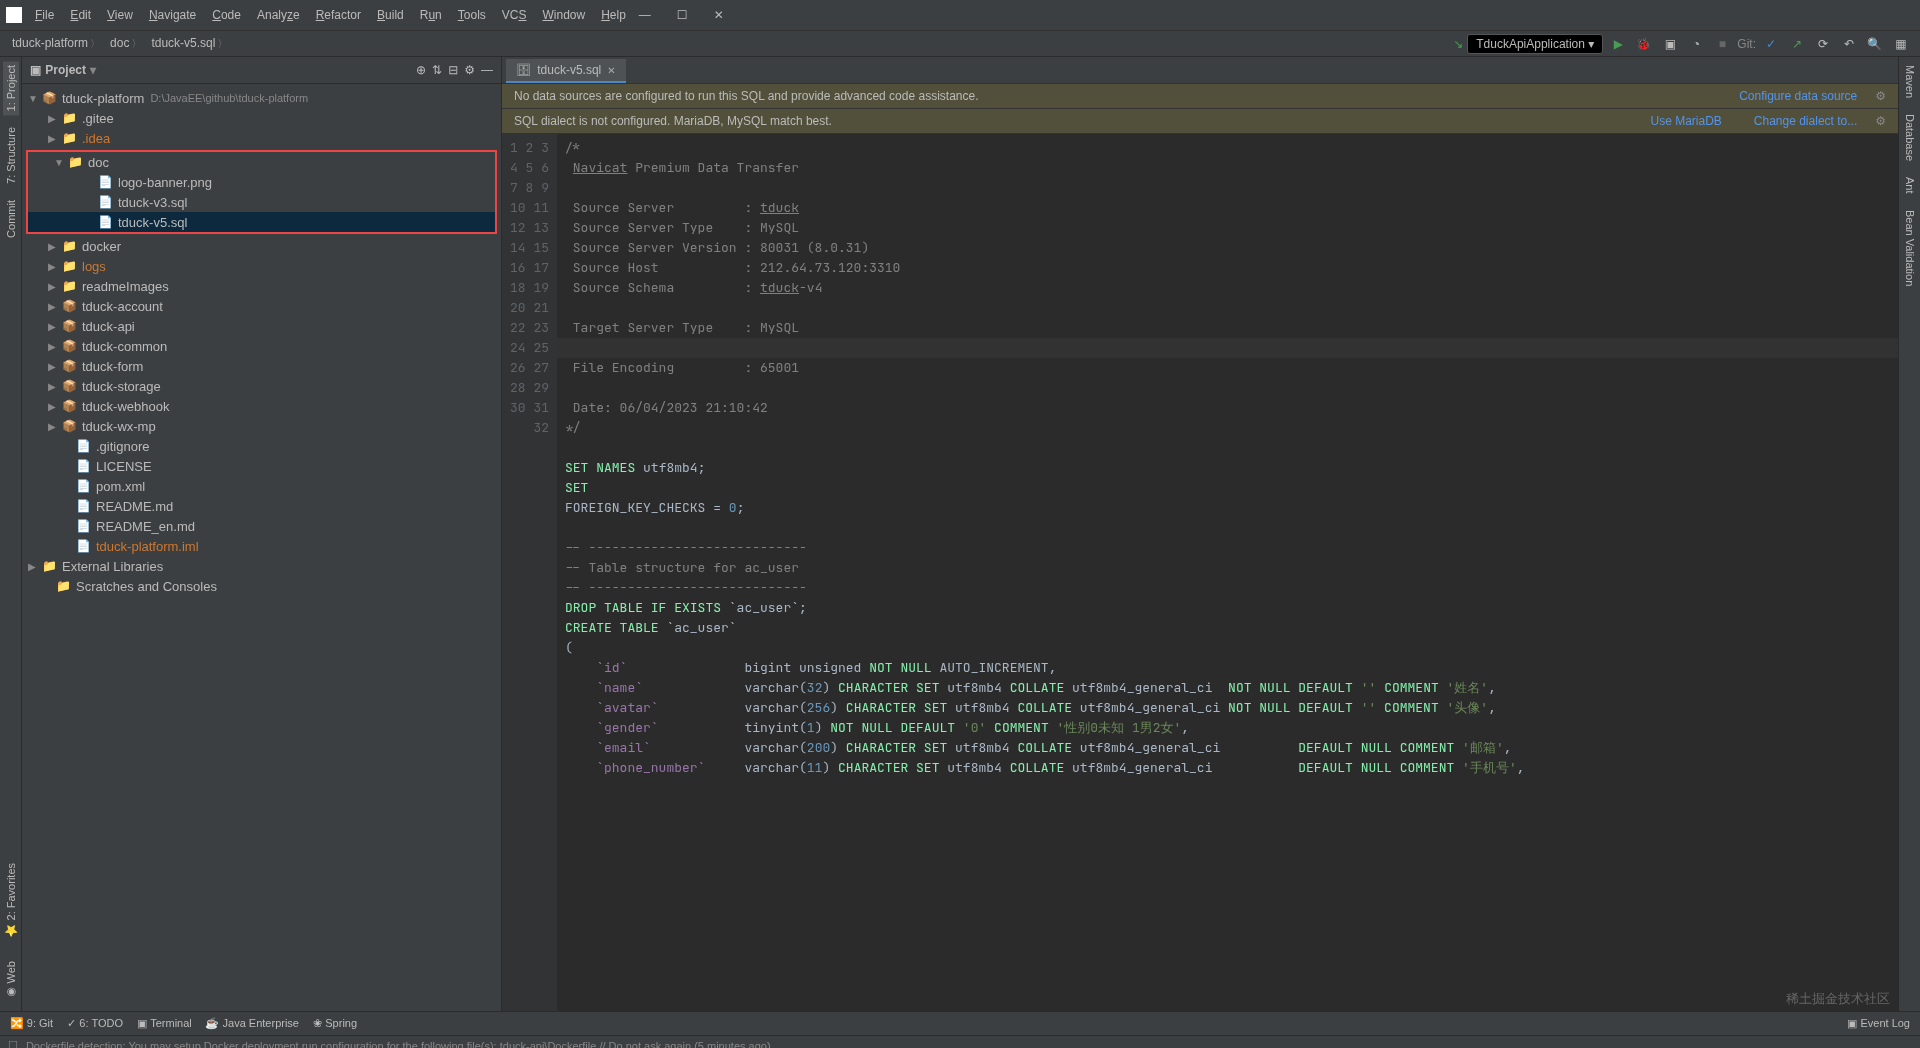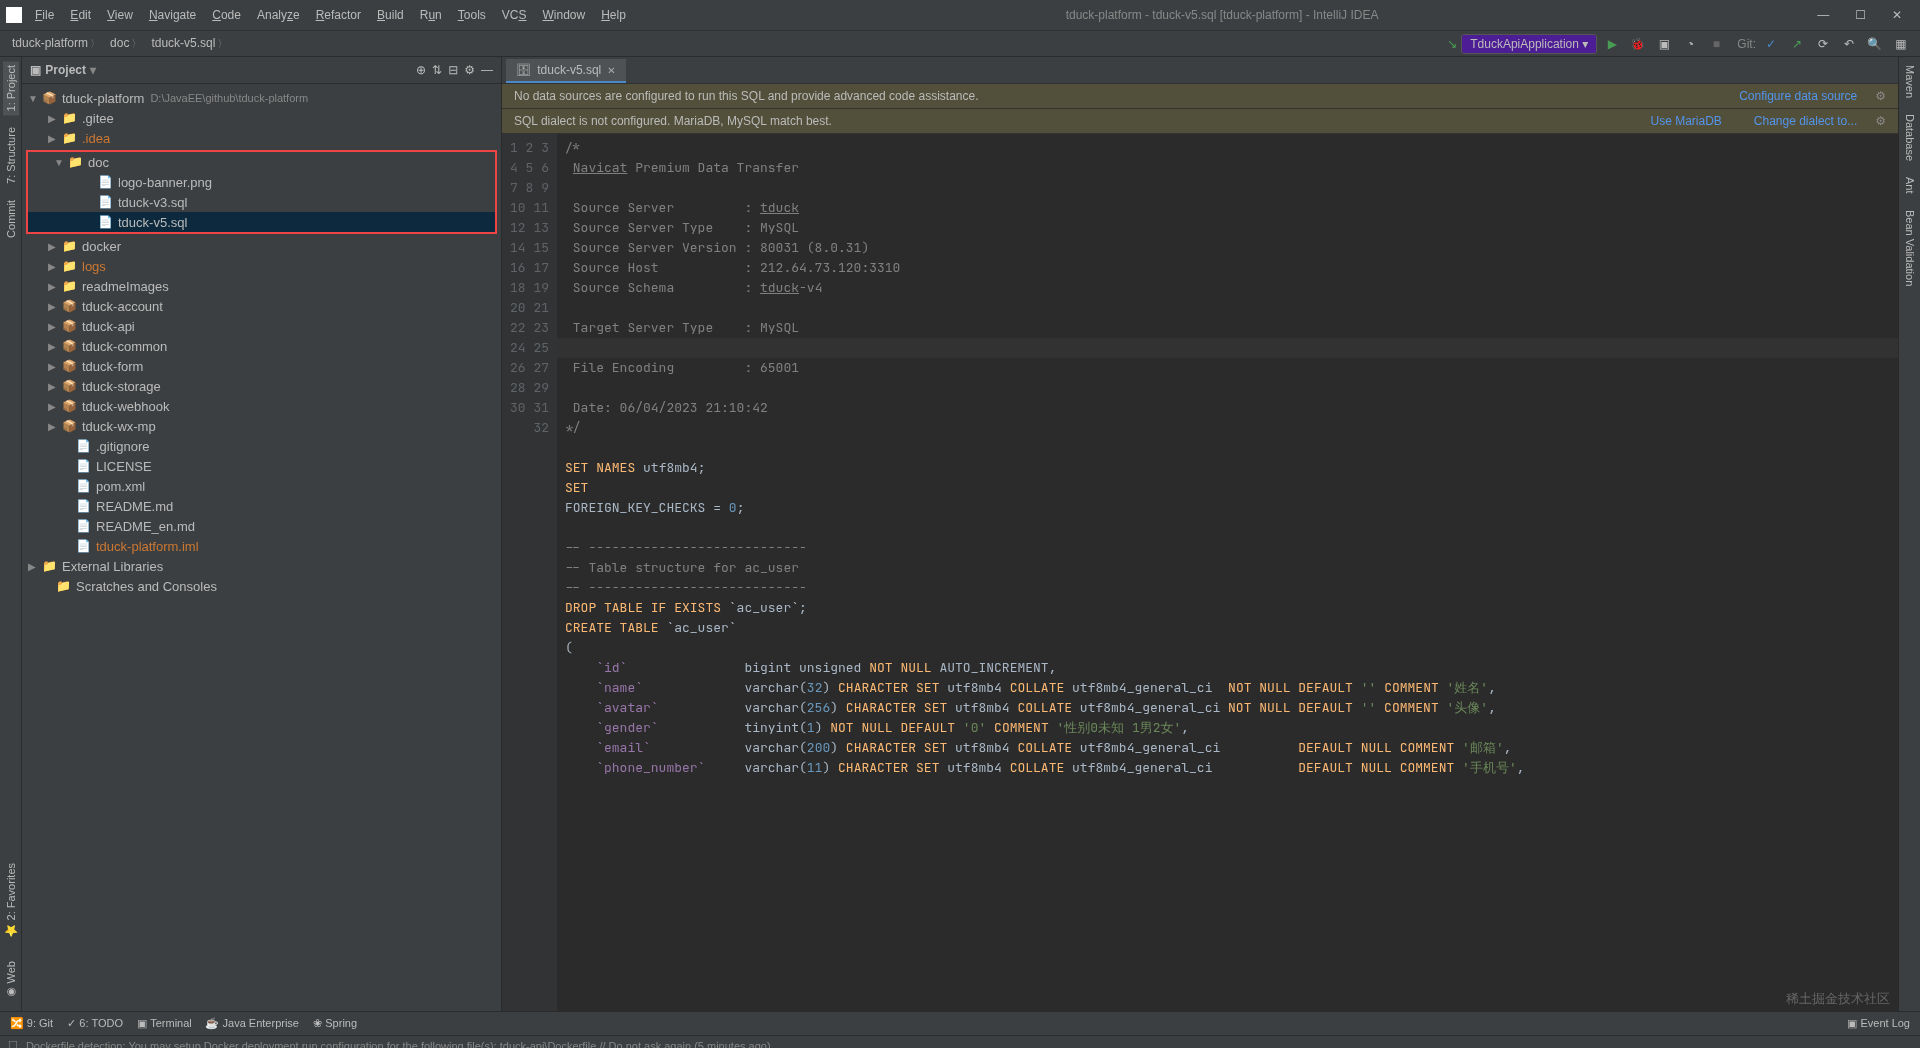"tduck-platform - tduck-v5.sql" div.title-center { html: <div>tduck-platform - tduck-v5.sql [tduck-platform] - IntelliJ IDEA</div> -> none }
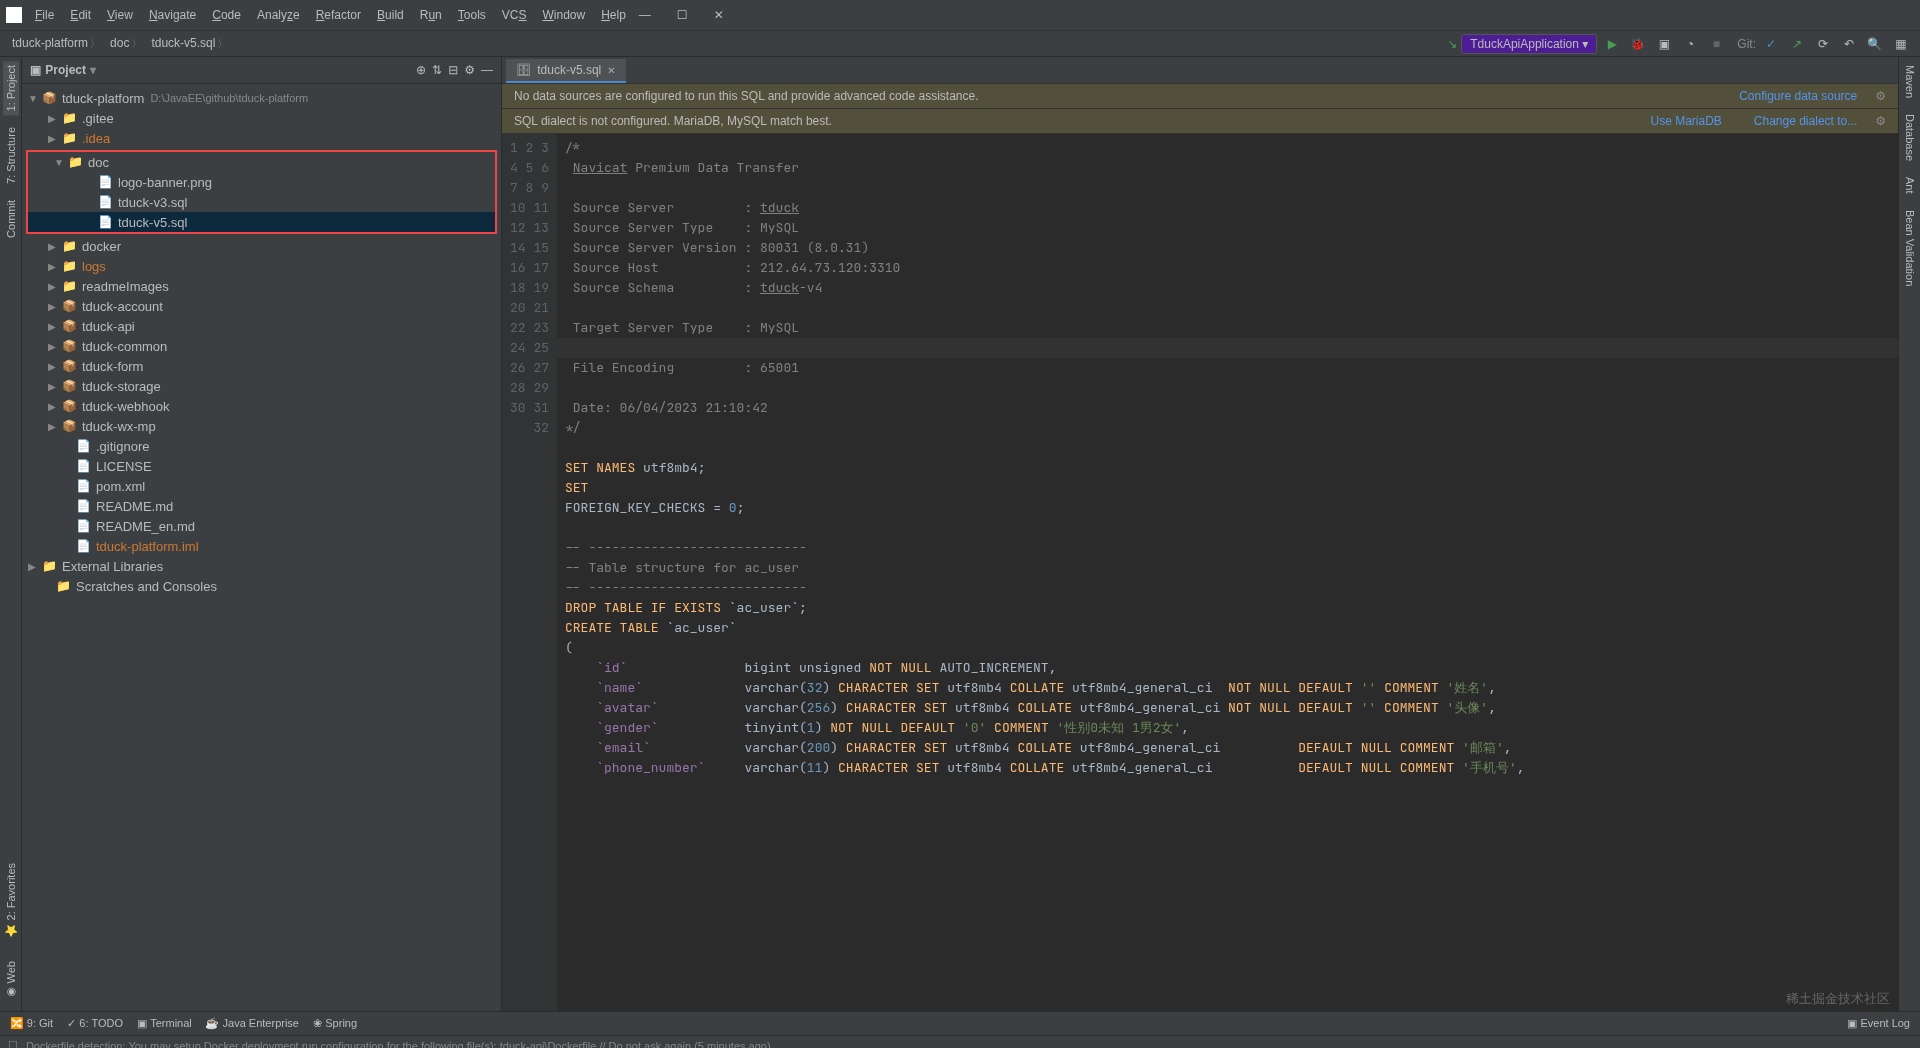"TduckApiApplication ▾" .run-cfg { background: #4c1d95 -> #000000 }
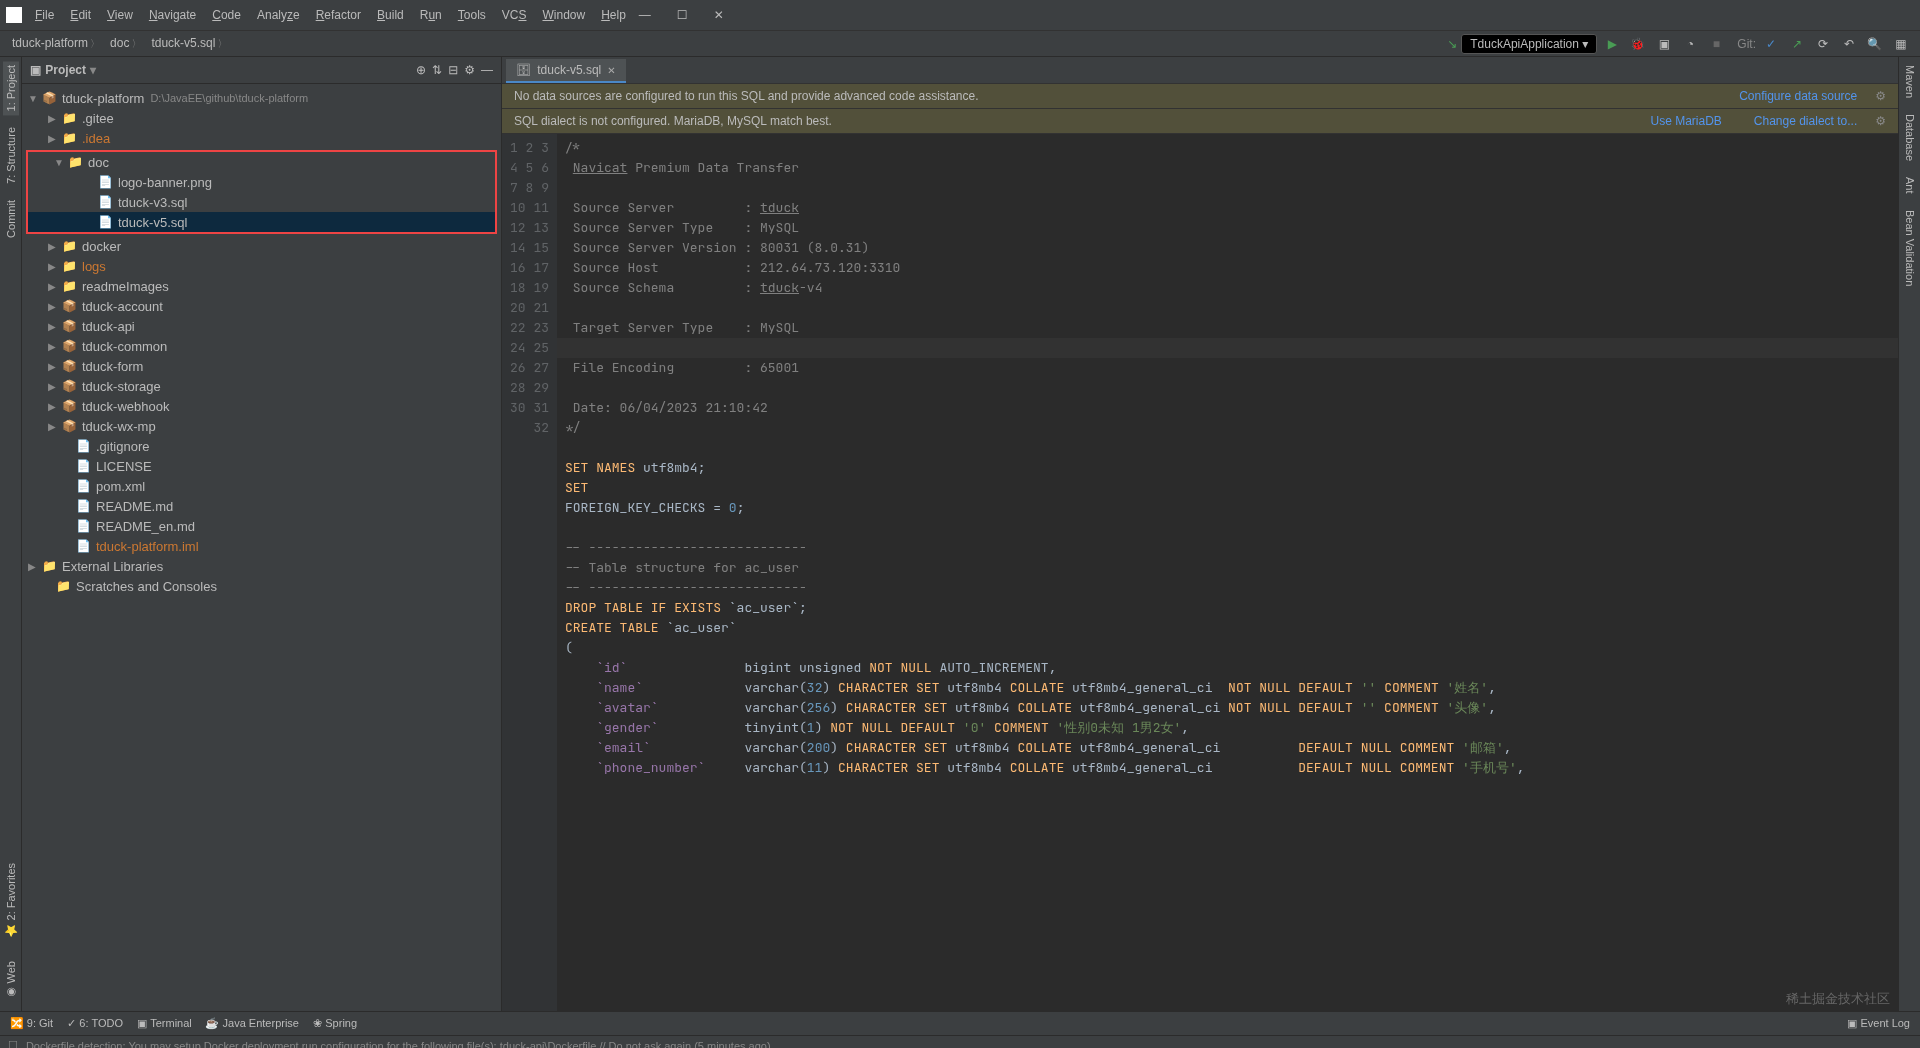"Git:" span { margin-left: 6px -> 0 }
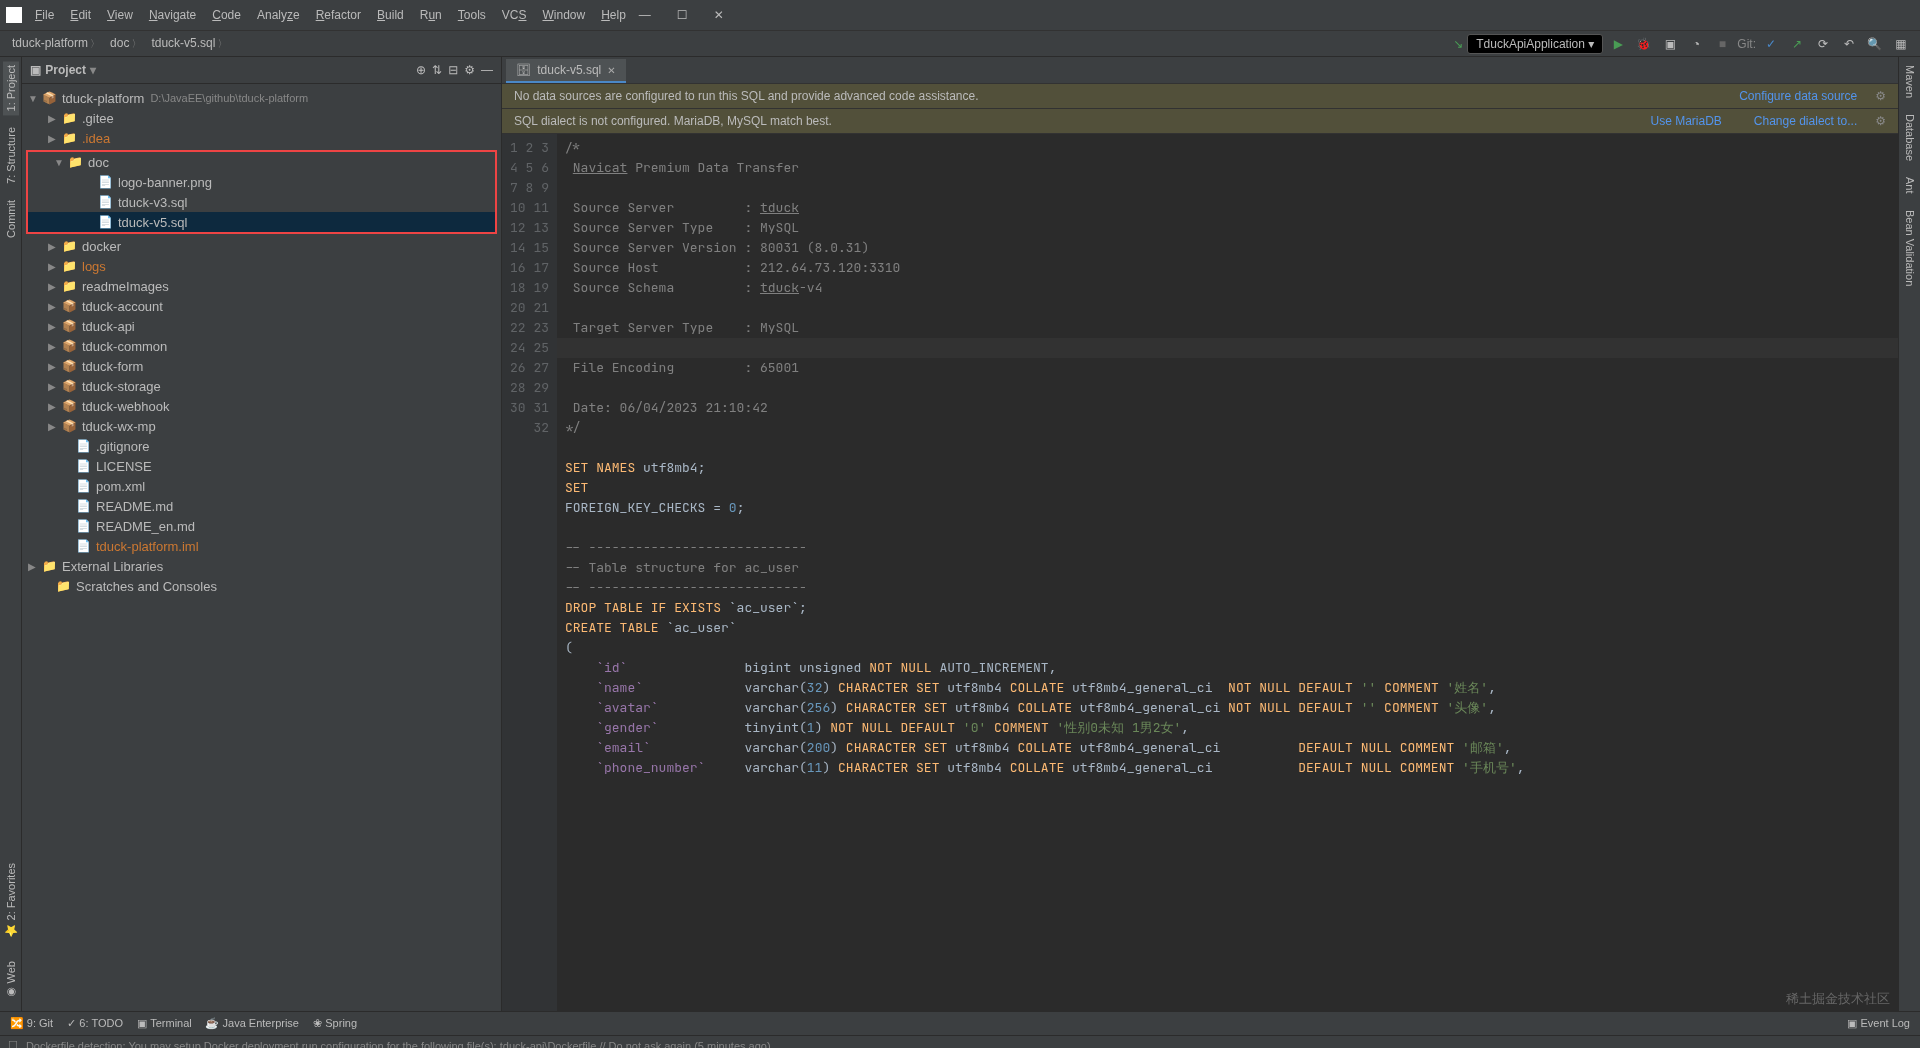"SET" .c-kw { color: #fdba74 -> #86efac }
